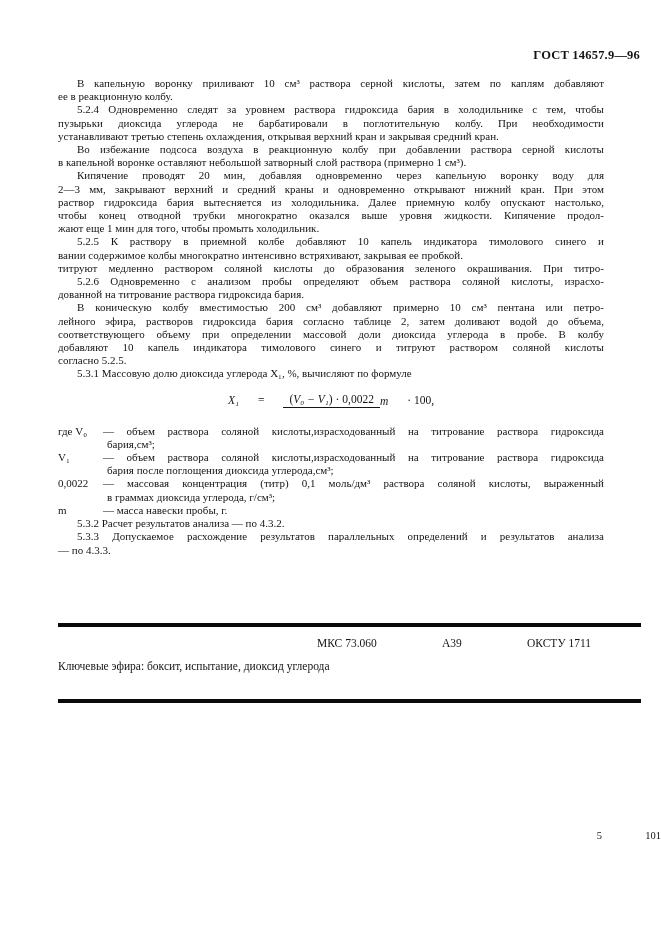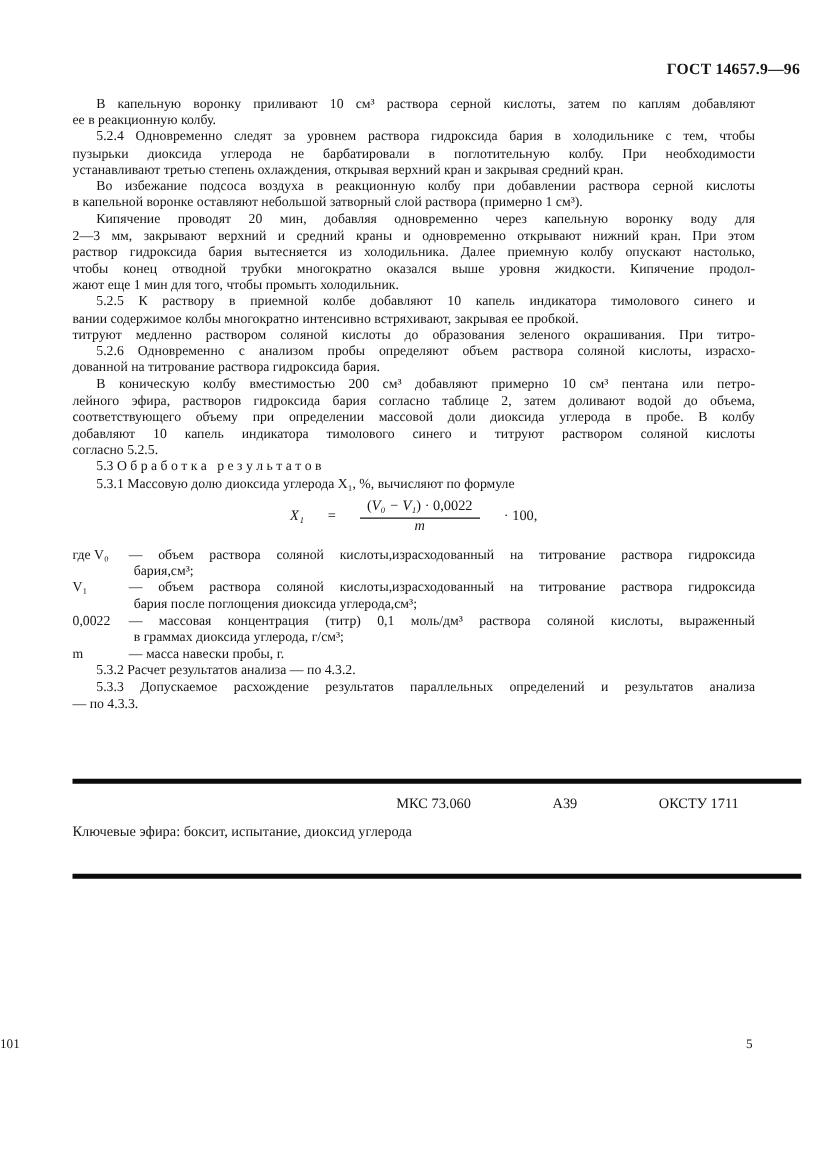"5.3 О б р а" div.line { html: <div><span>5.3 О б р а б о т к а&nbsp;&nbsp; р е з у л ь т а т о в</span></div> -> none }
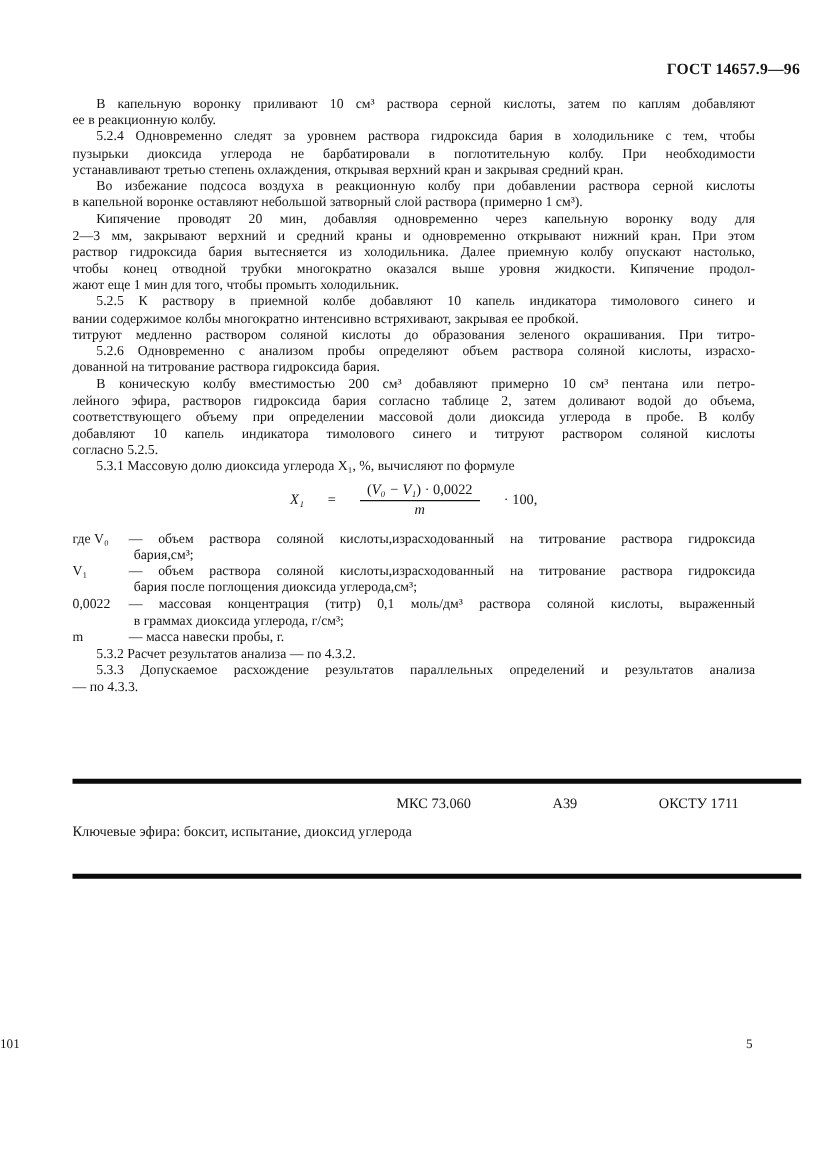"(V₀ − V₁) · 0,0022" .frac { align-items: center -> flex-end; flex-direction: column -> row }
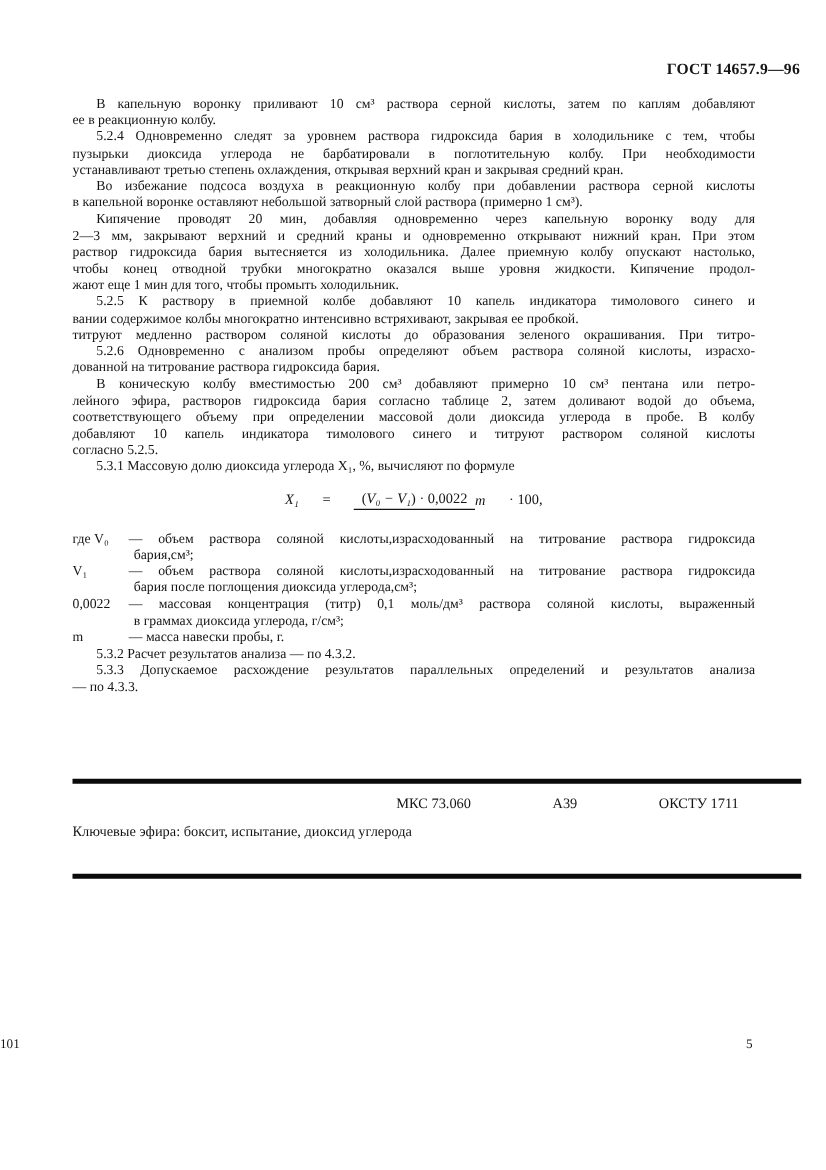"101" .pagenum-center { text-align: left -> right }
